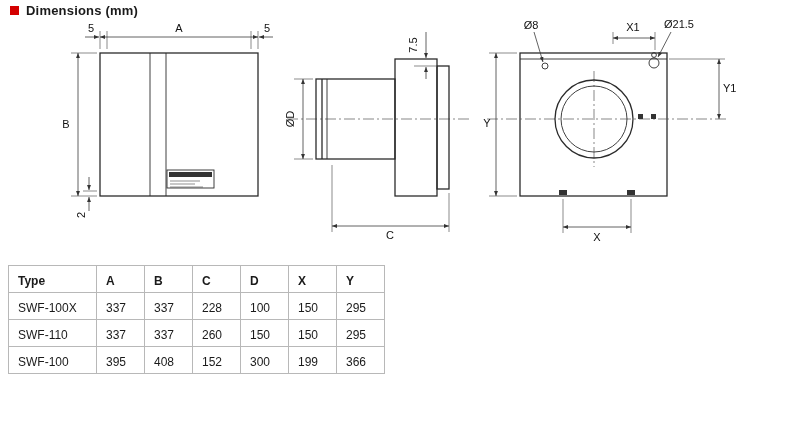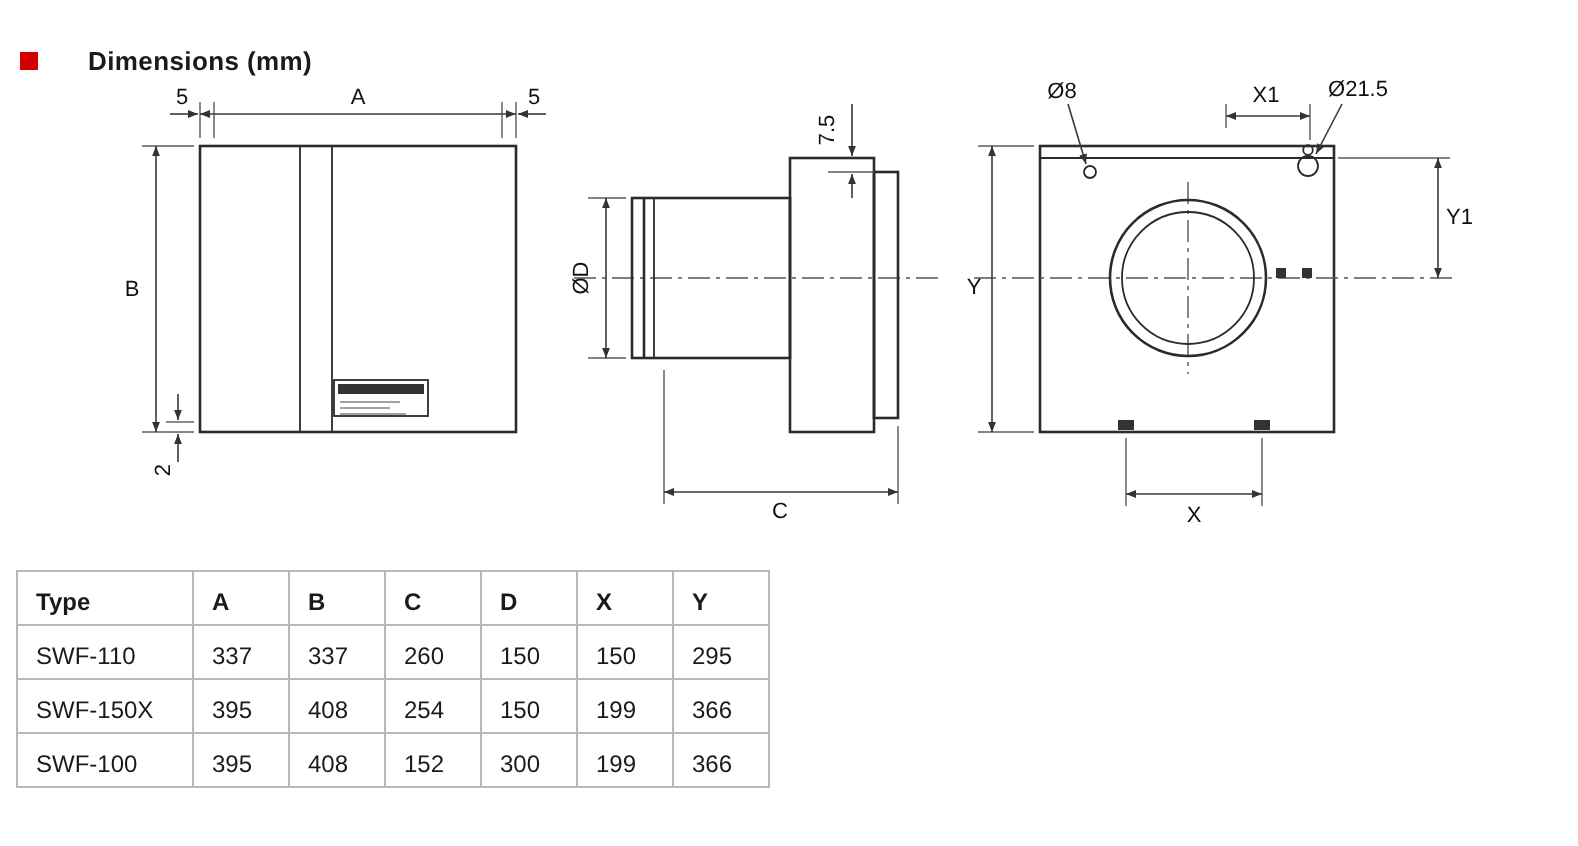"Dimensions (mm)" .hdr { gap: 25px -> 7px; padding: 22px 0 1px 10px -> 2px 0 1px 10px }
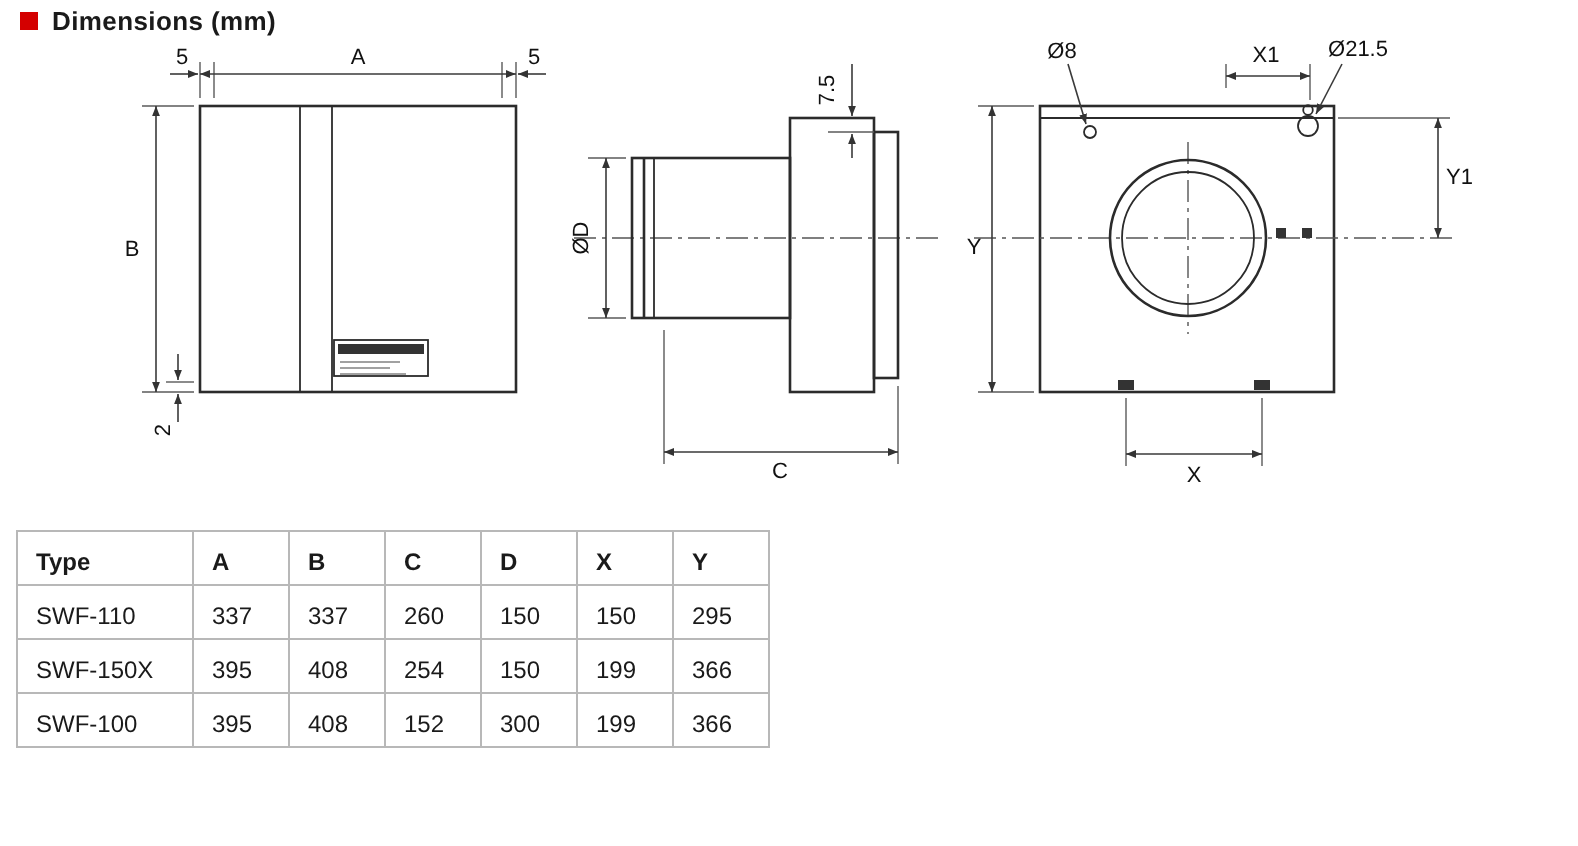"SWF-100X" tr { html: none -> <tr> <td>SWF-100X</td> <td>337</td> <td>337</td> <td>228</td> <td>100</td> <td>150</td> <td>295</td> </tr> }
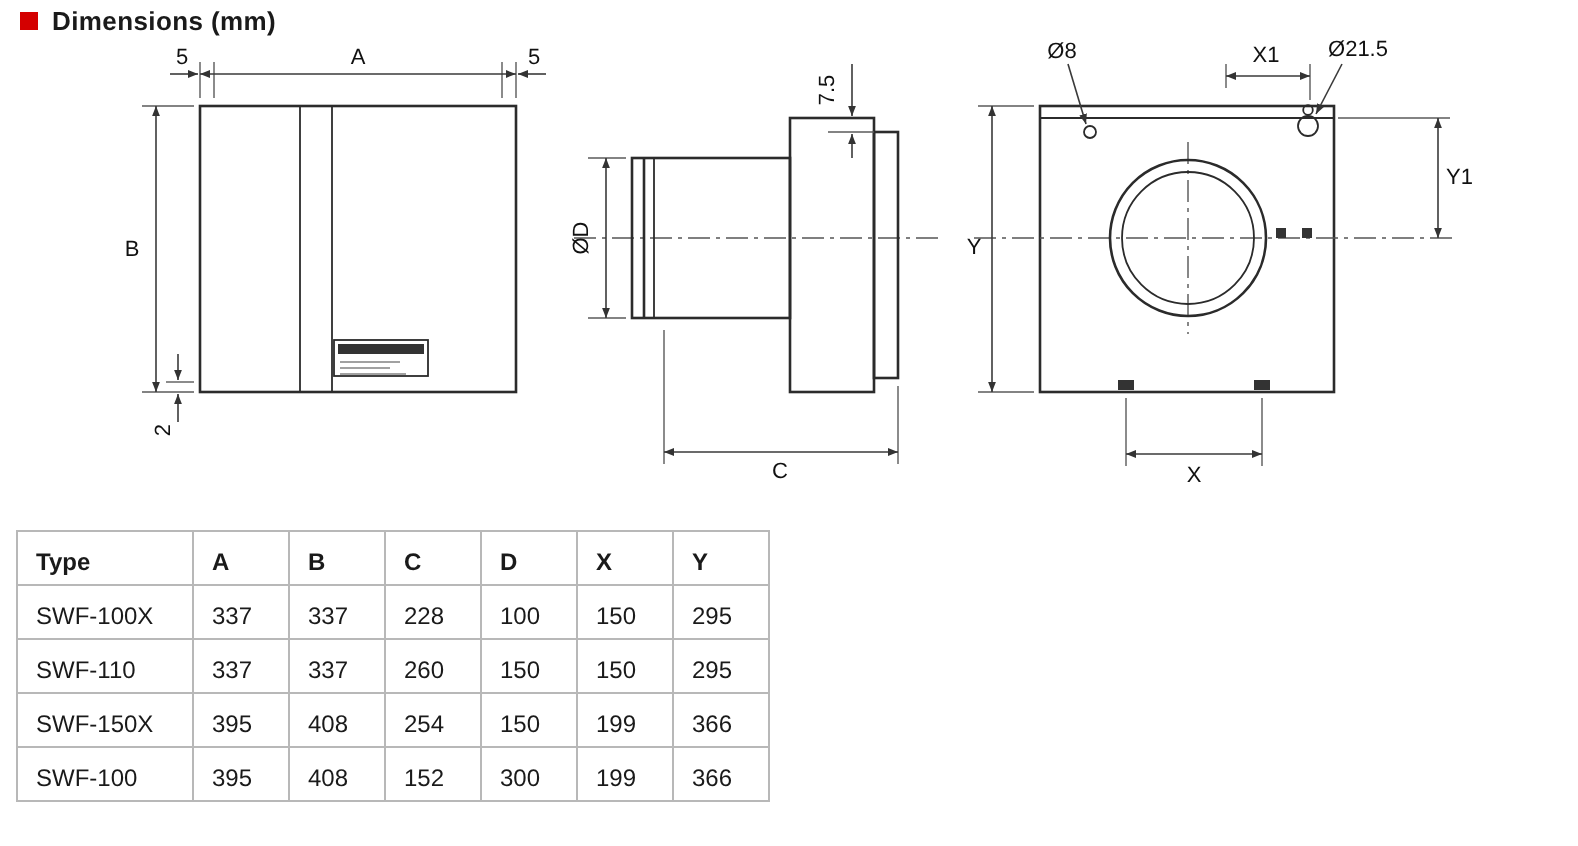"SWF-150X" tr { html: <tr> <td>SWF-150X</td> <td>395</td> <td>408</td> <td>254</td> <td>150</td> <td>199</td> <td>366</td> </tr> -> none }
